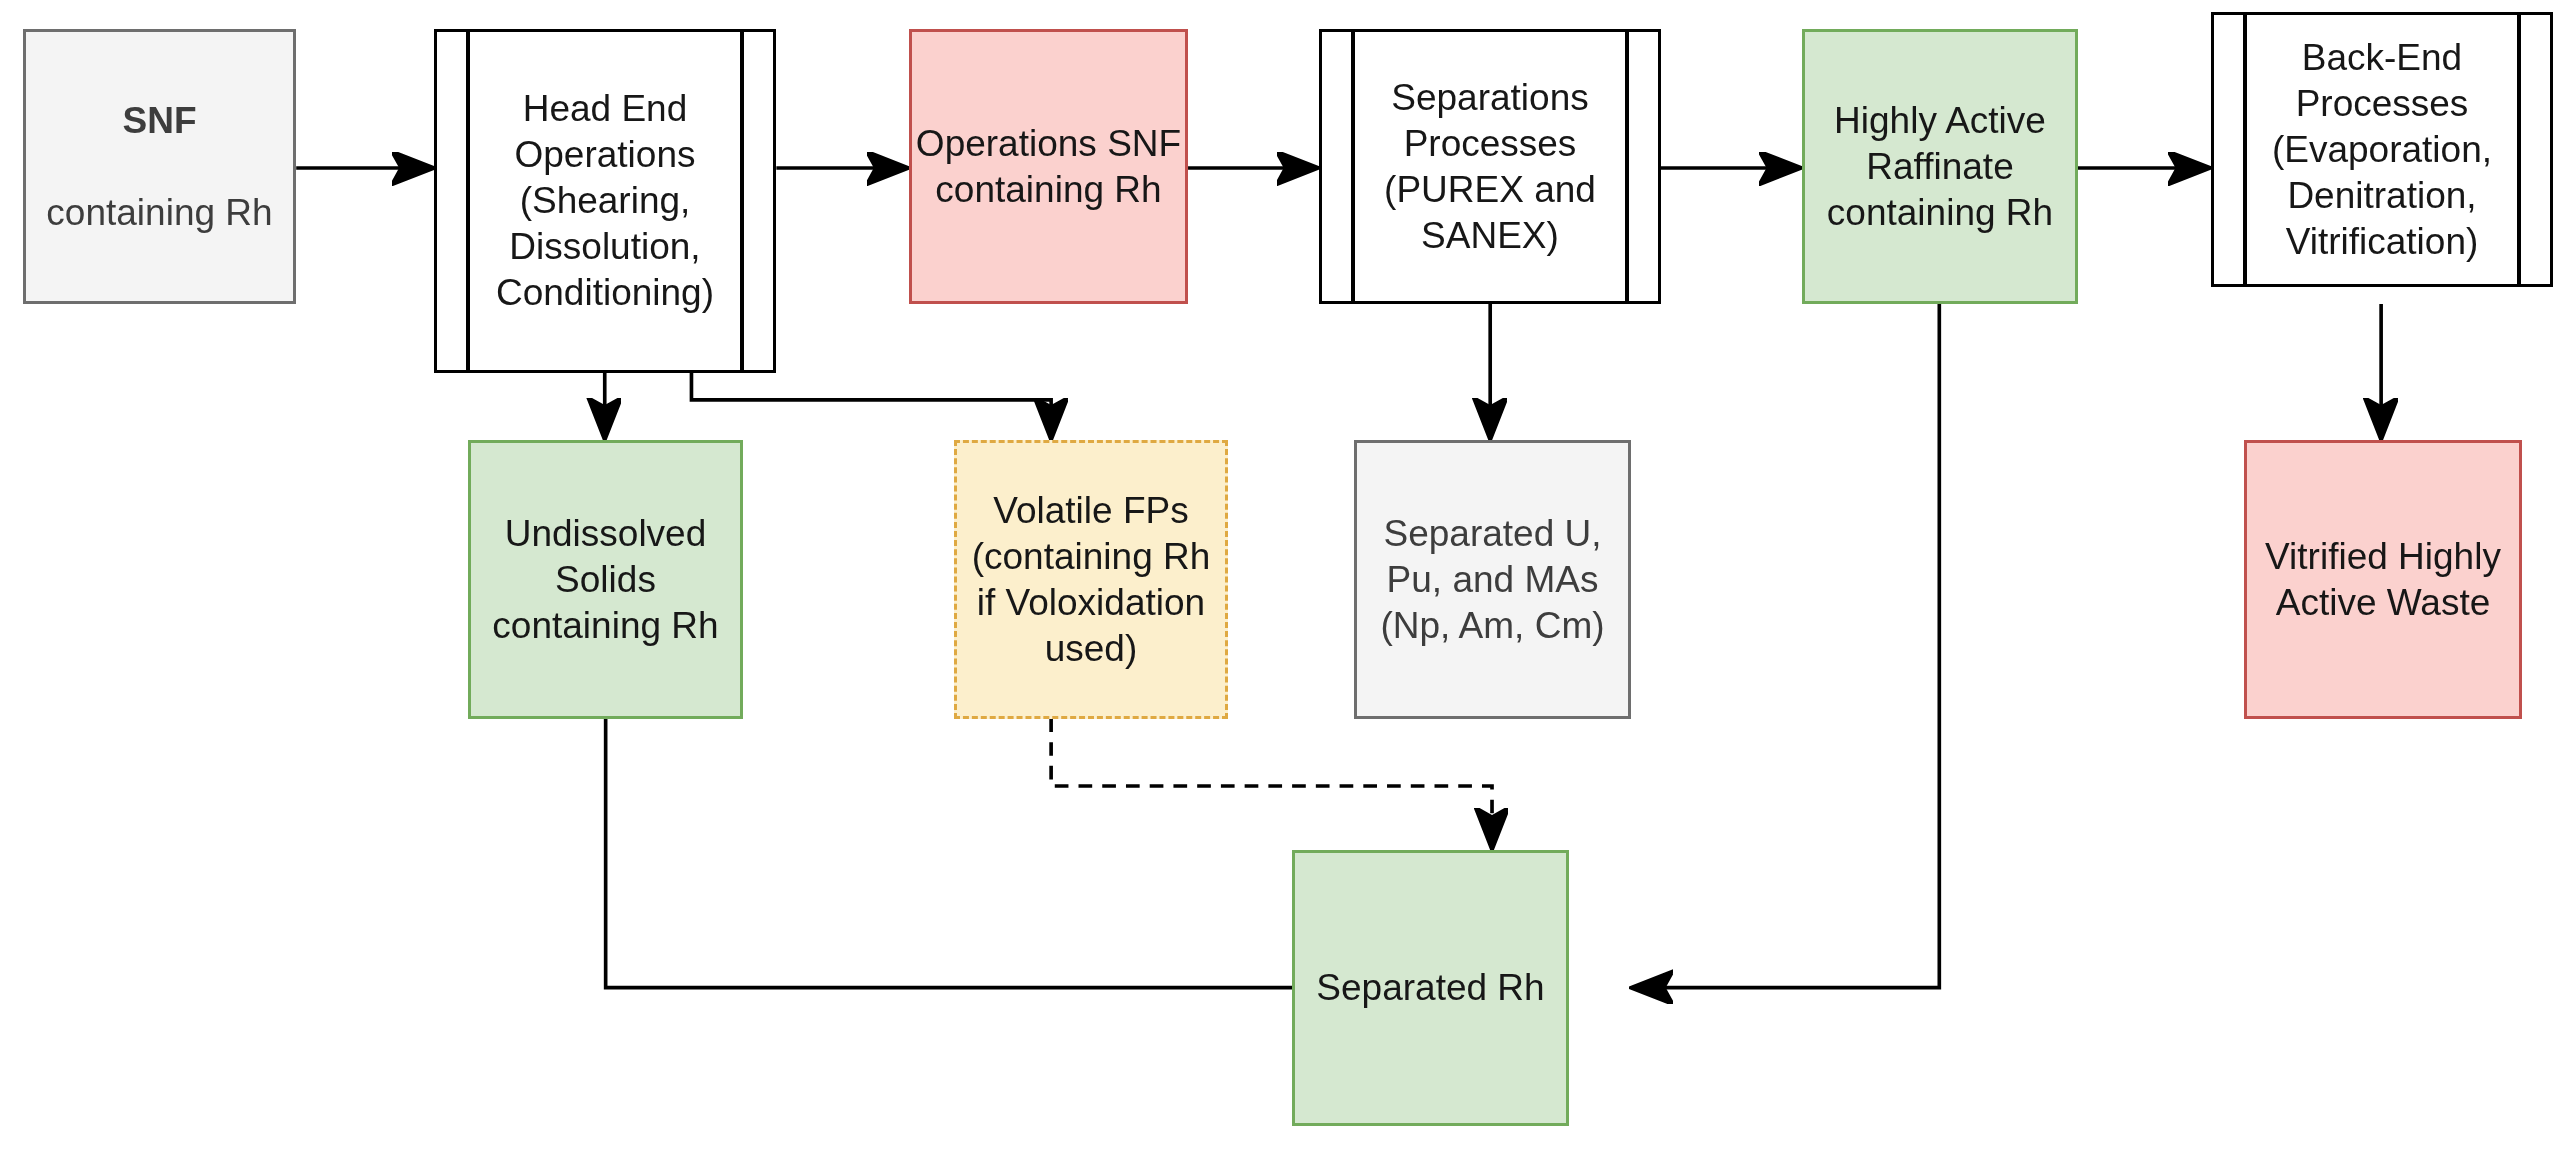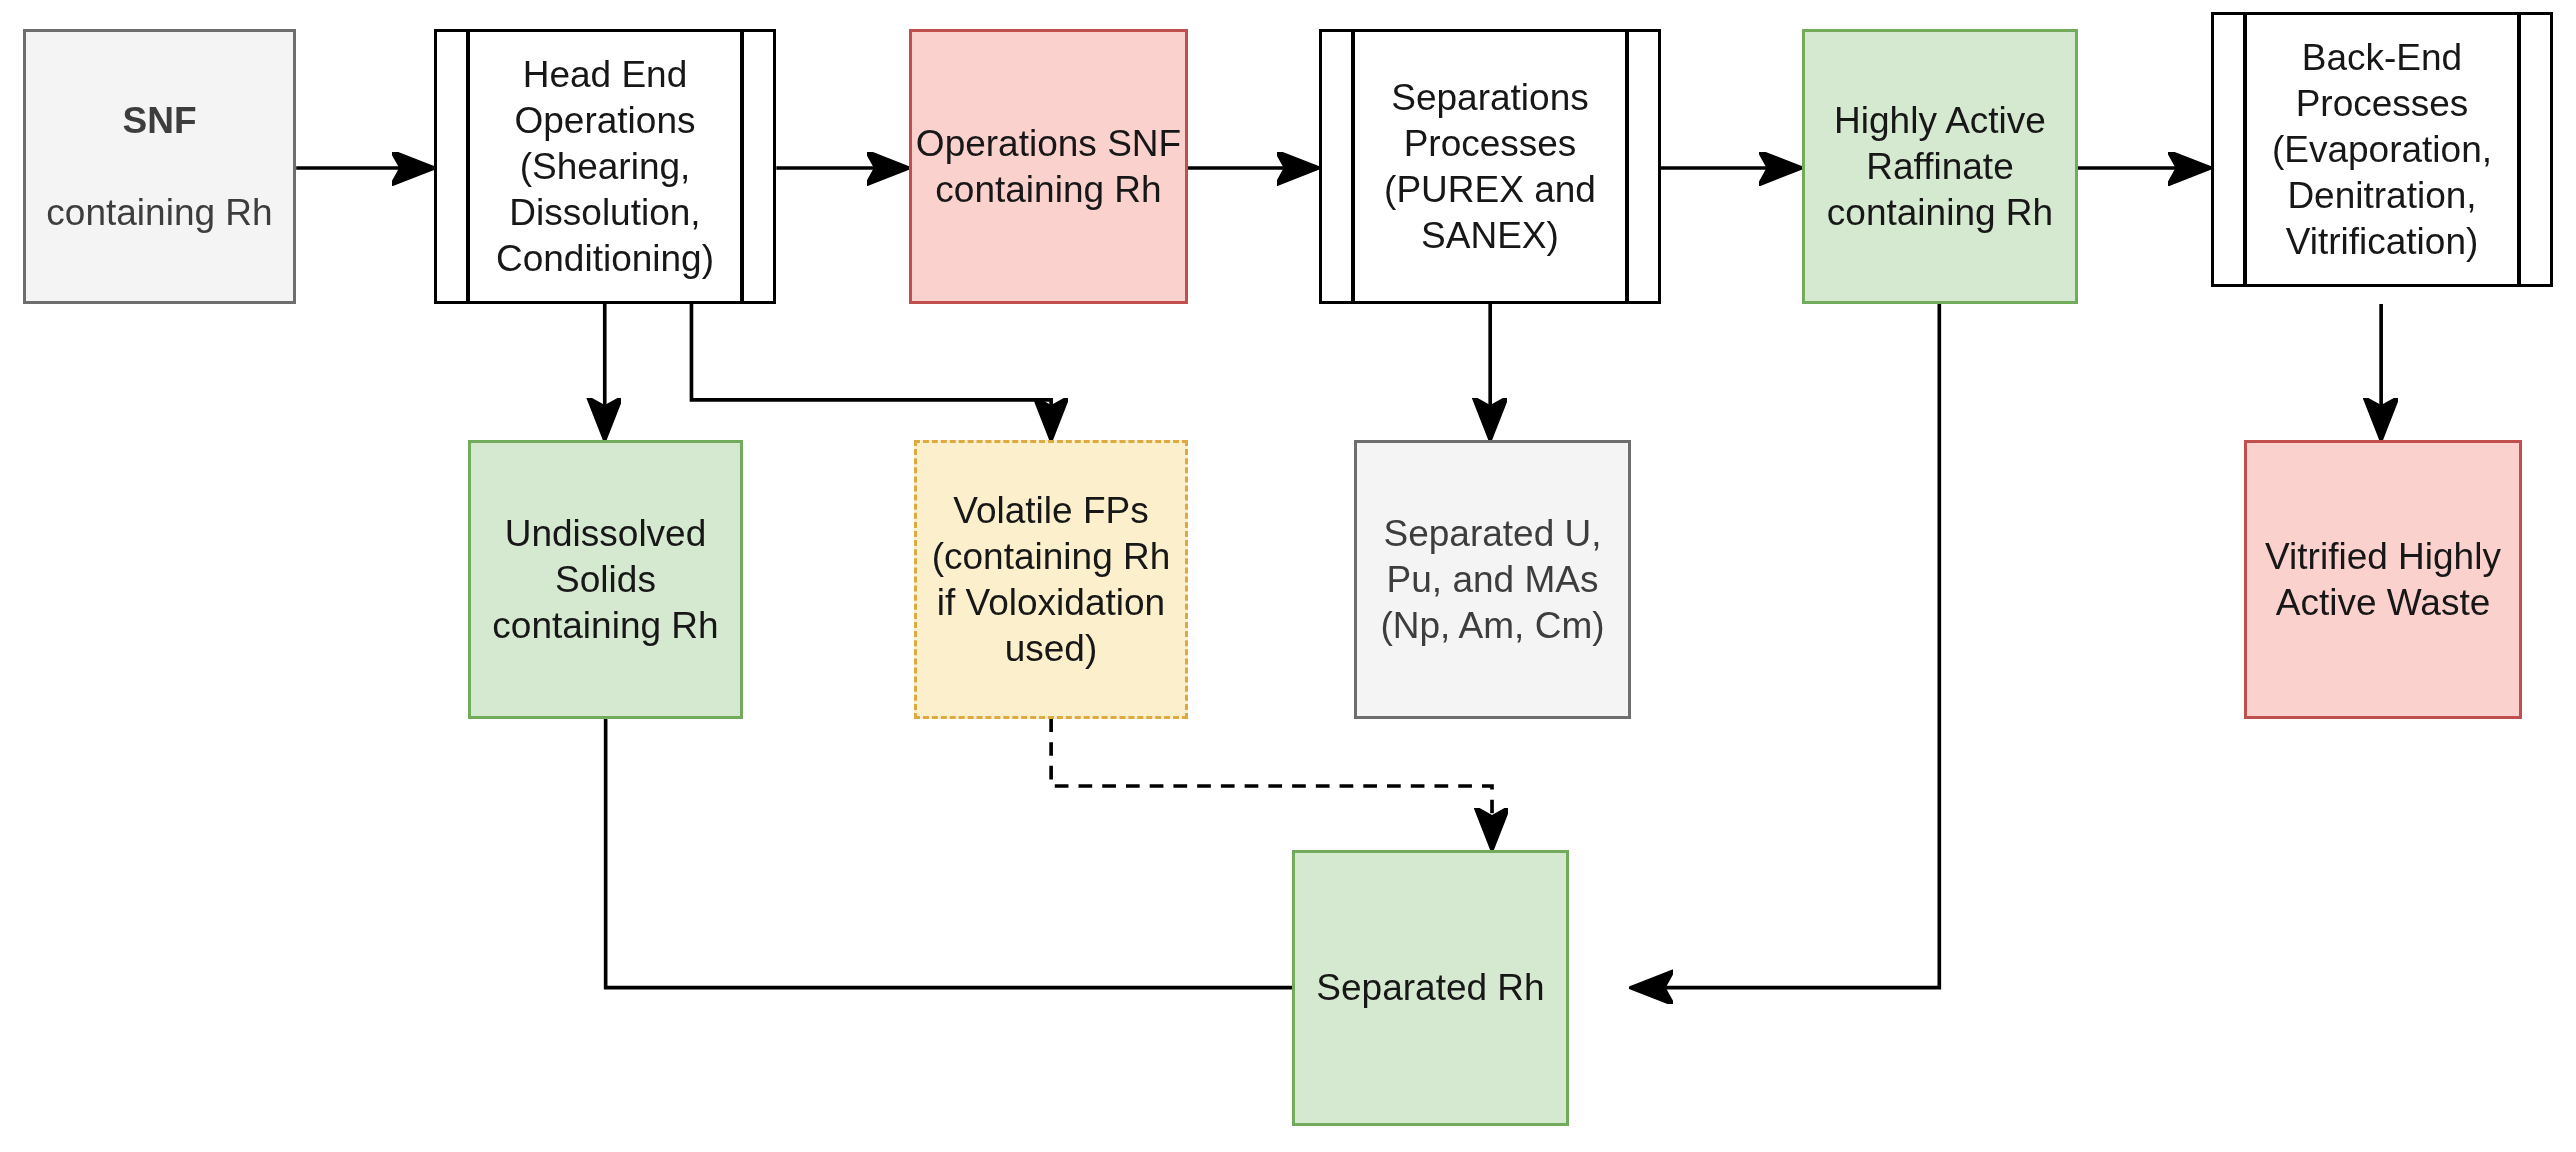"Head End" div.node { height: 275px -> 344px }
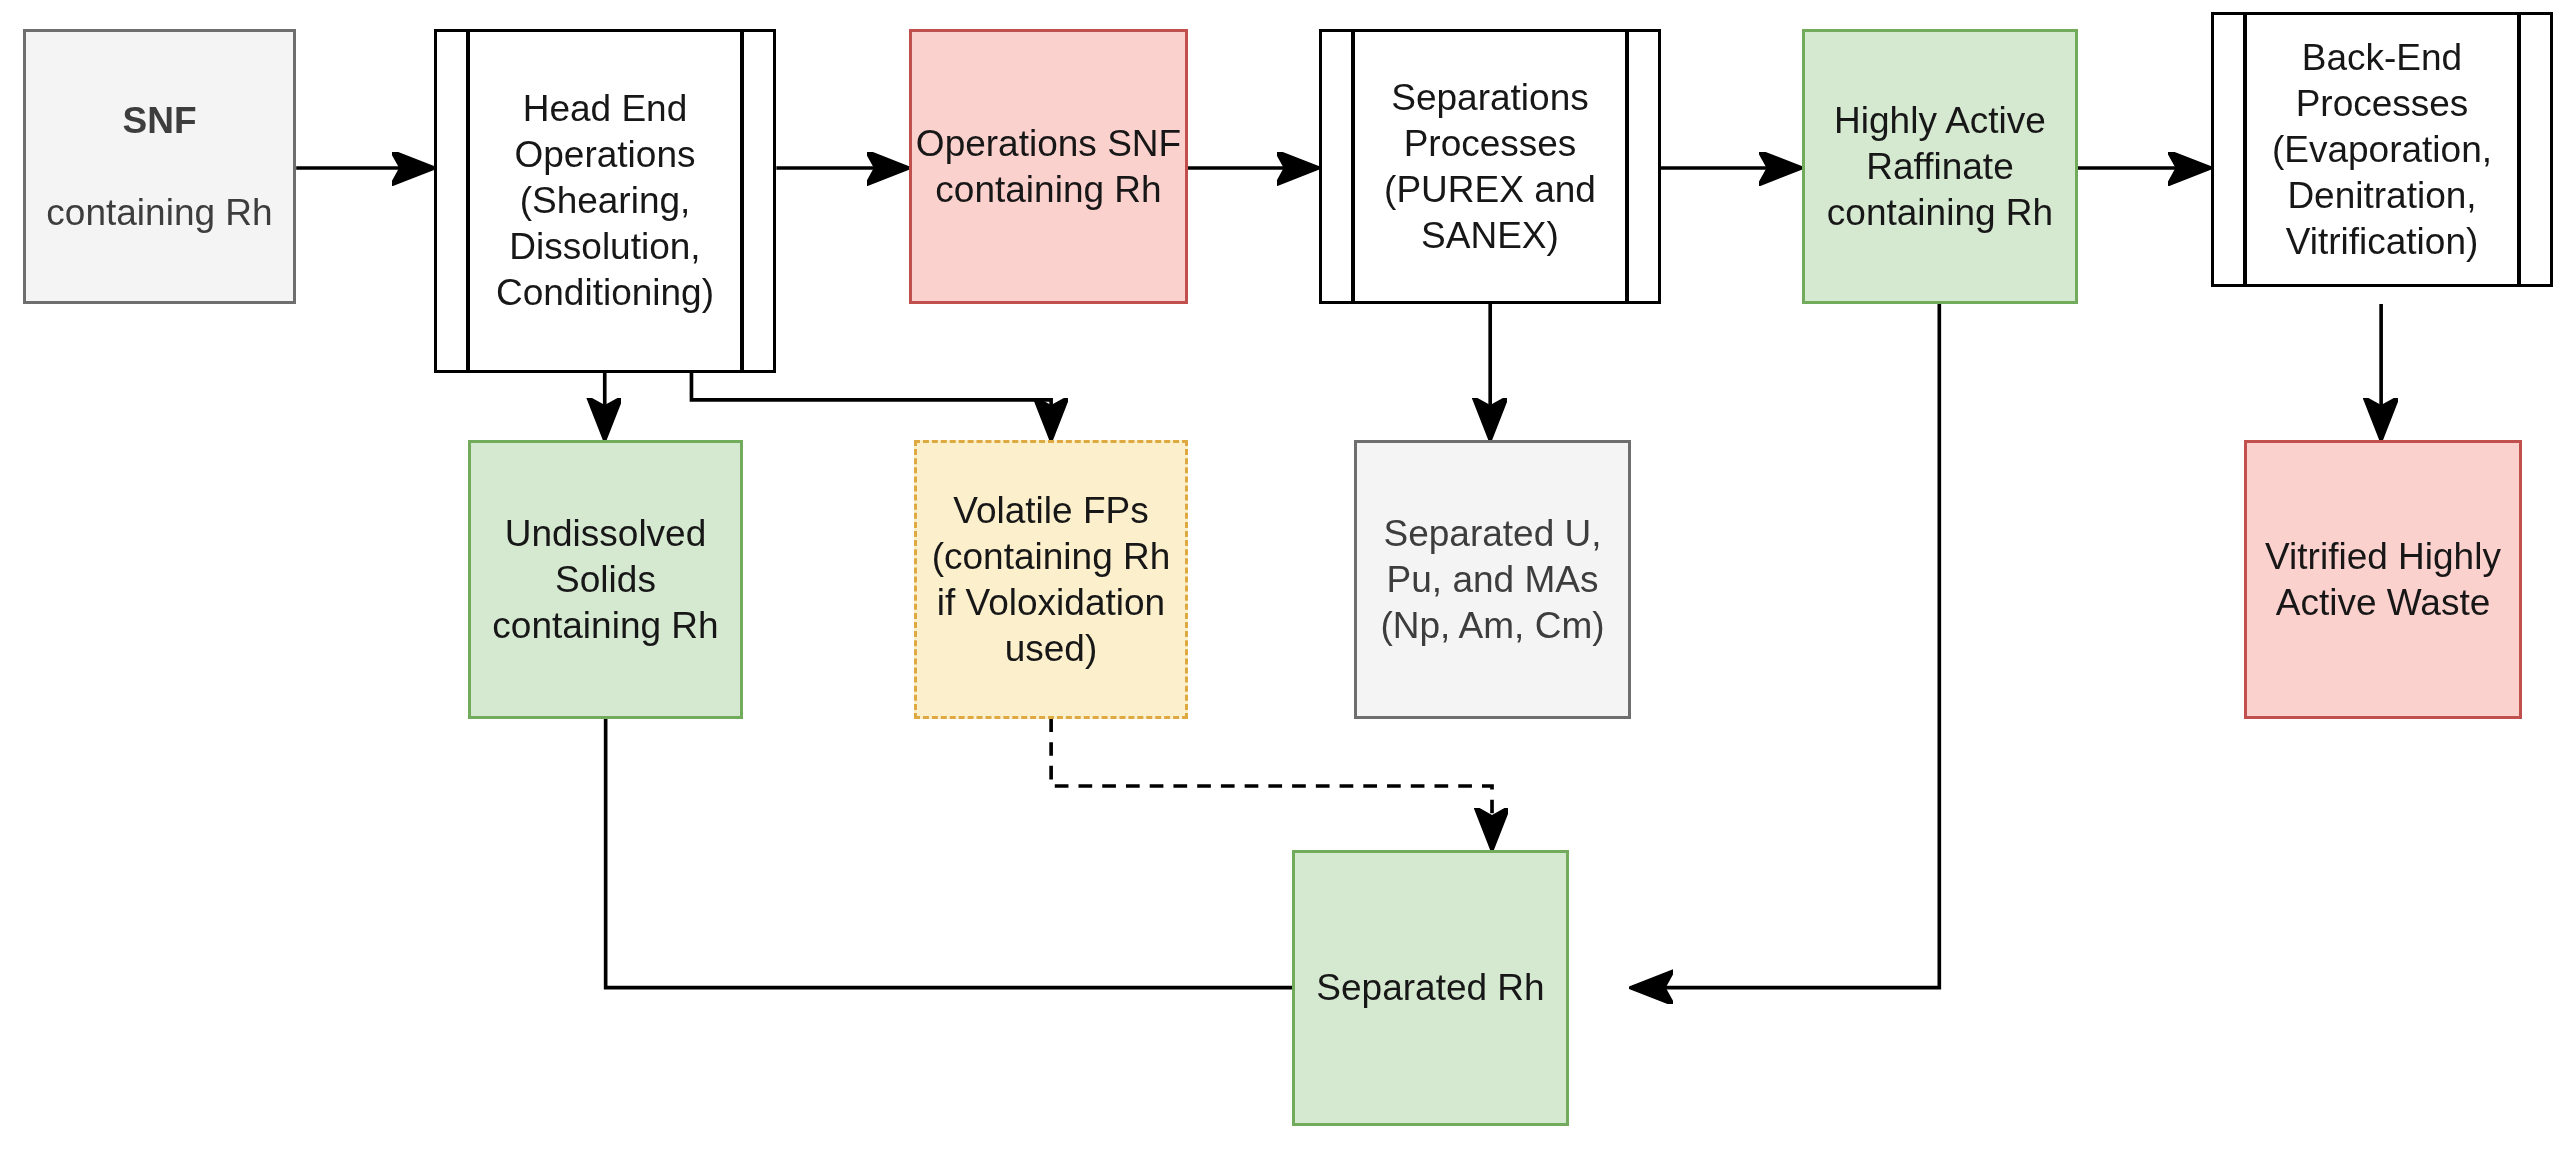"Volatile FPs" div.node { left: 914px -> 954px }
